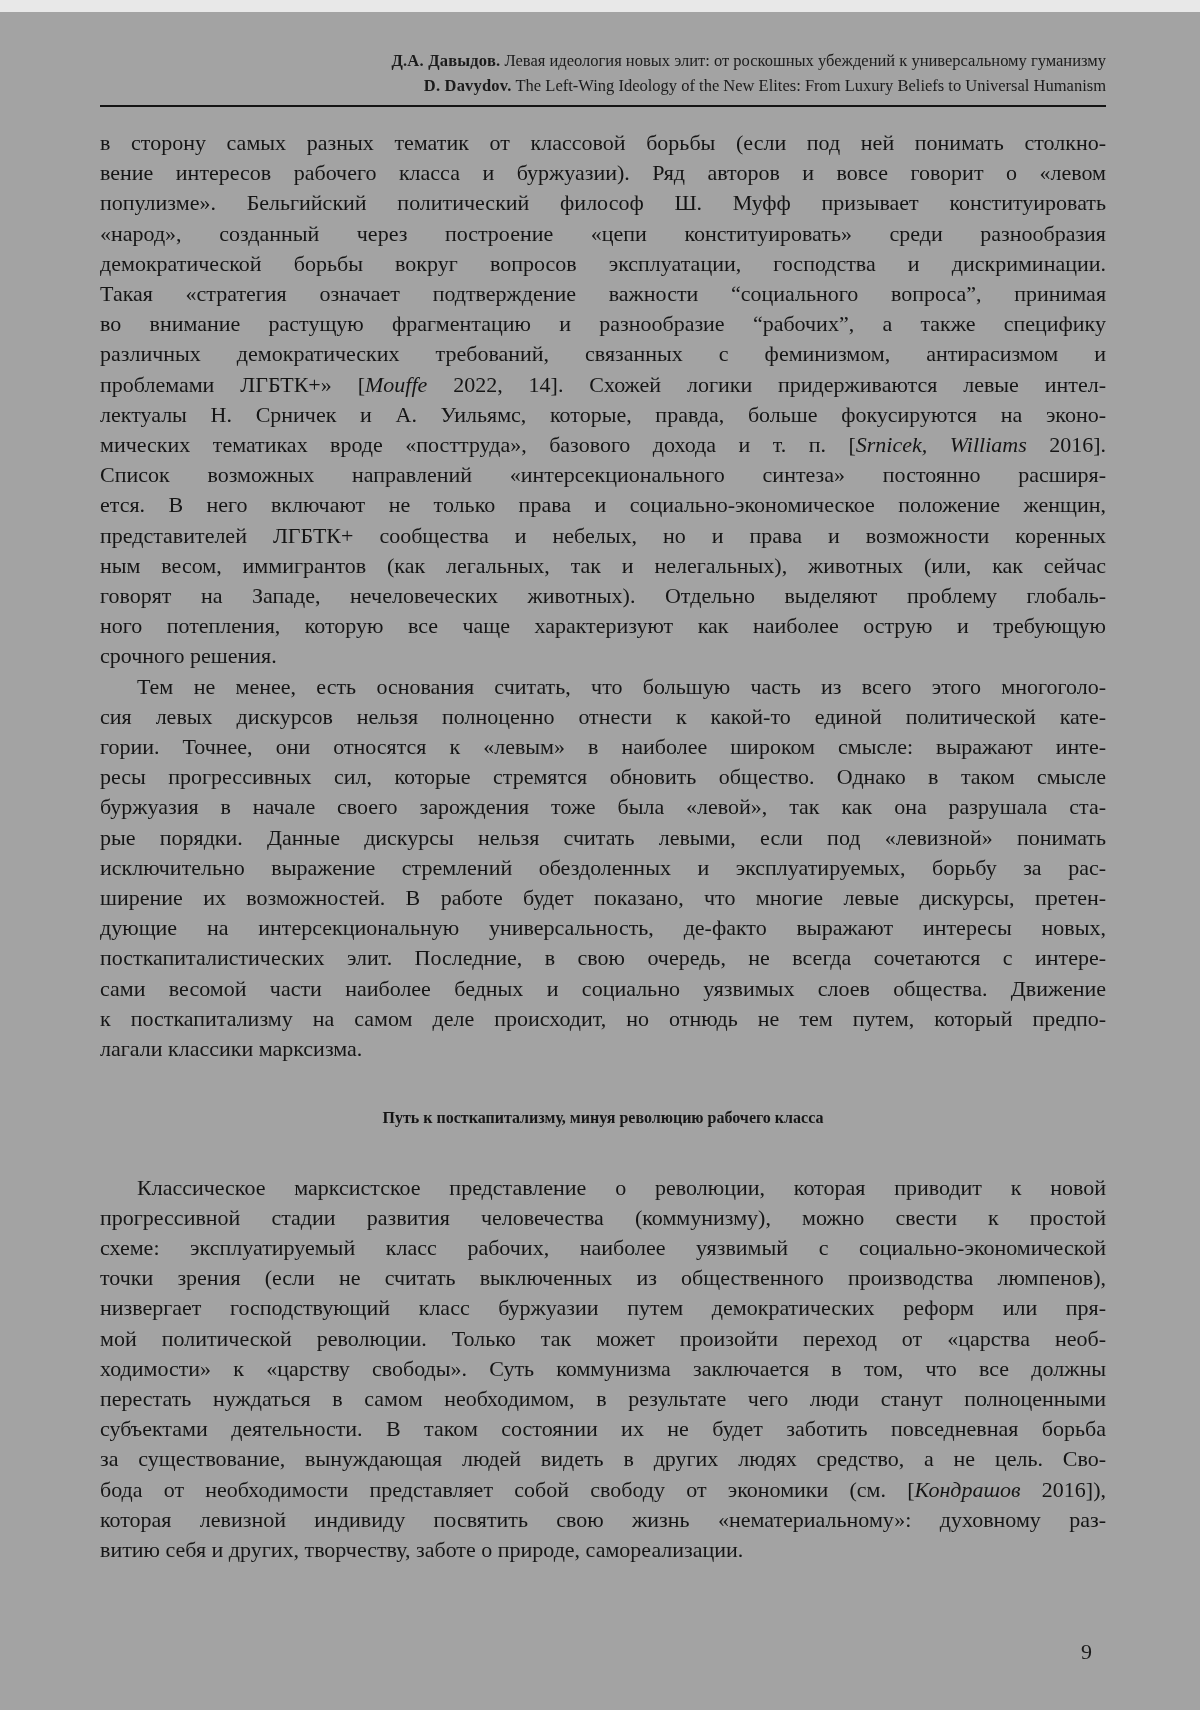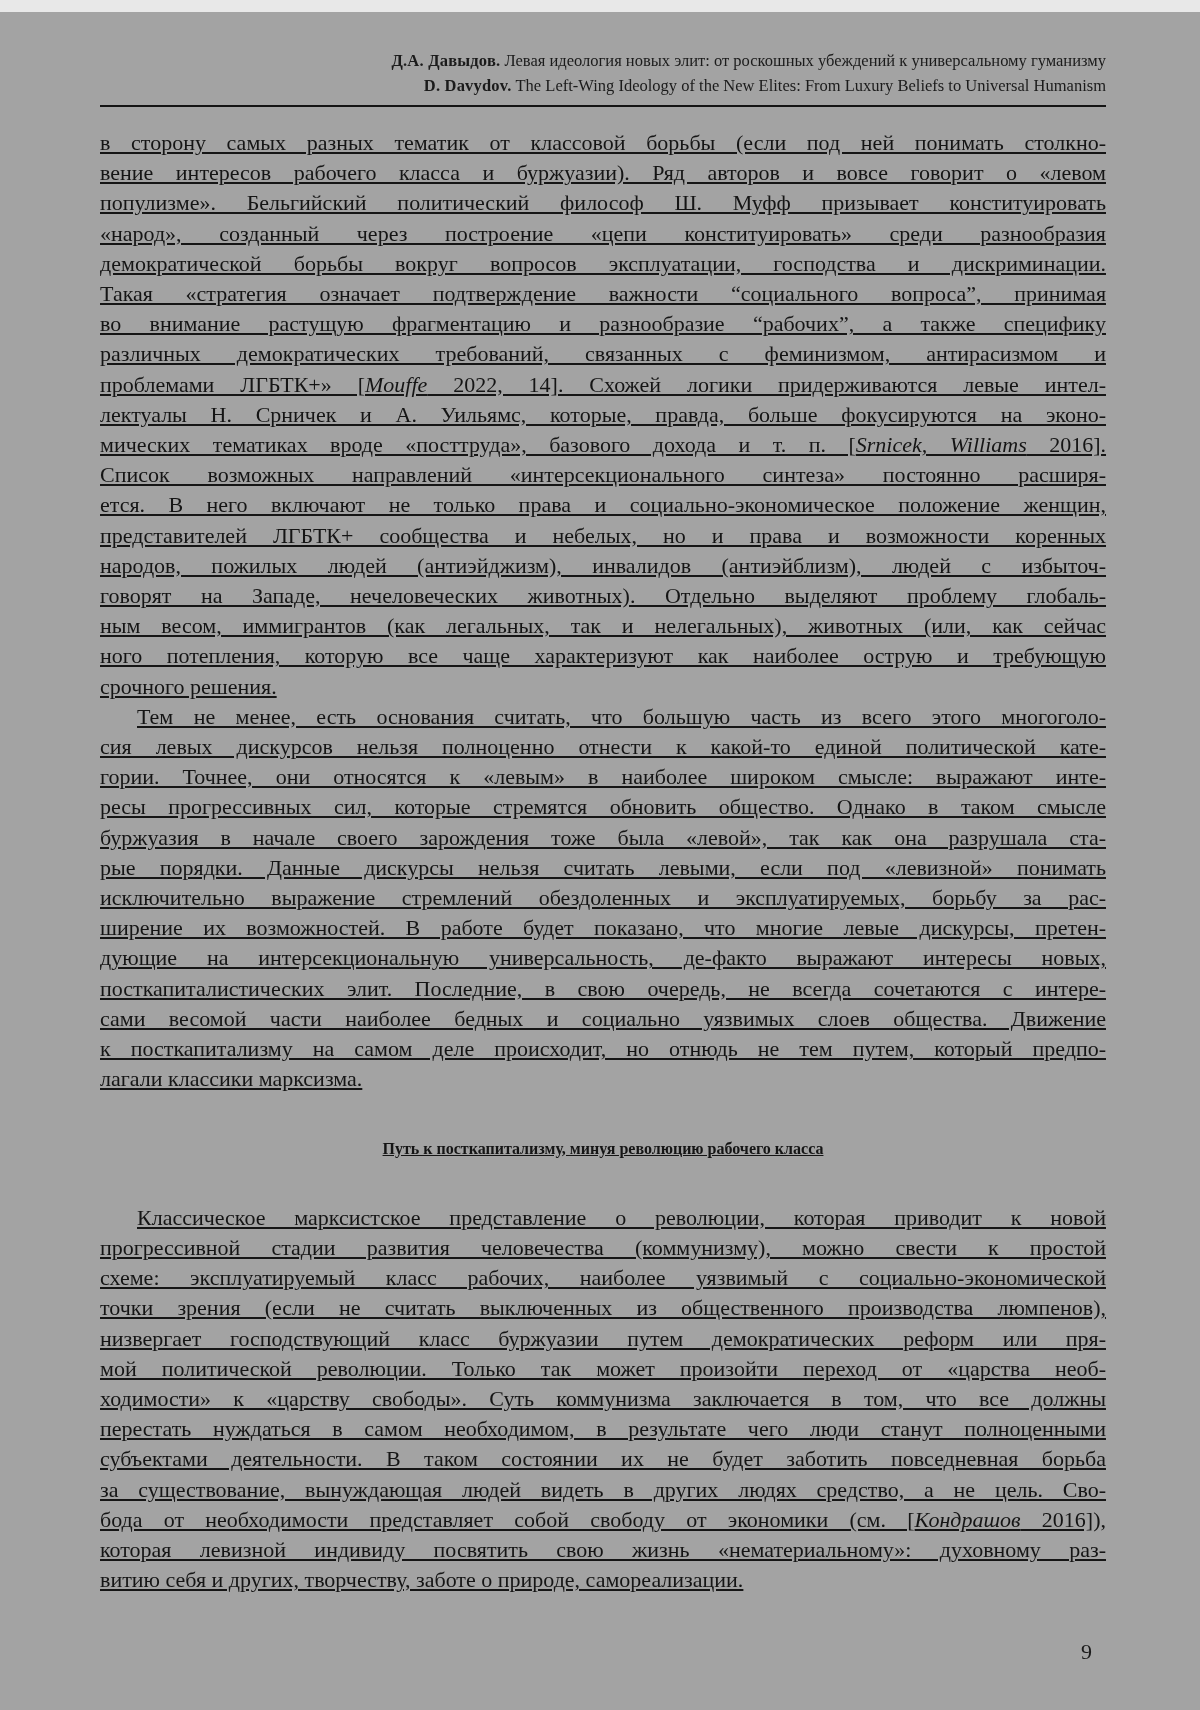"в сторону самых разных тематик" .body { text-decoration: underline -> none }
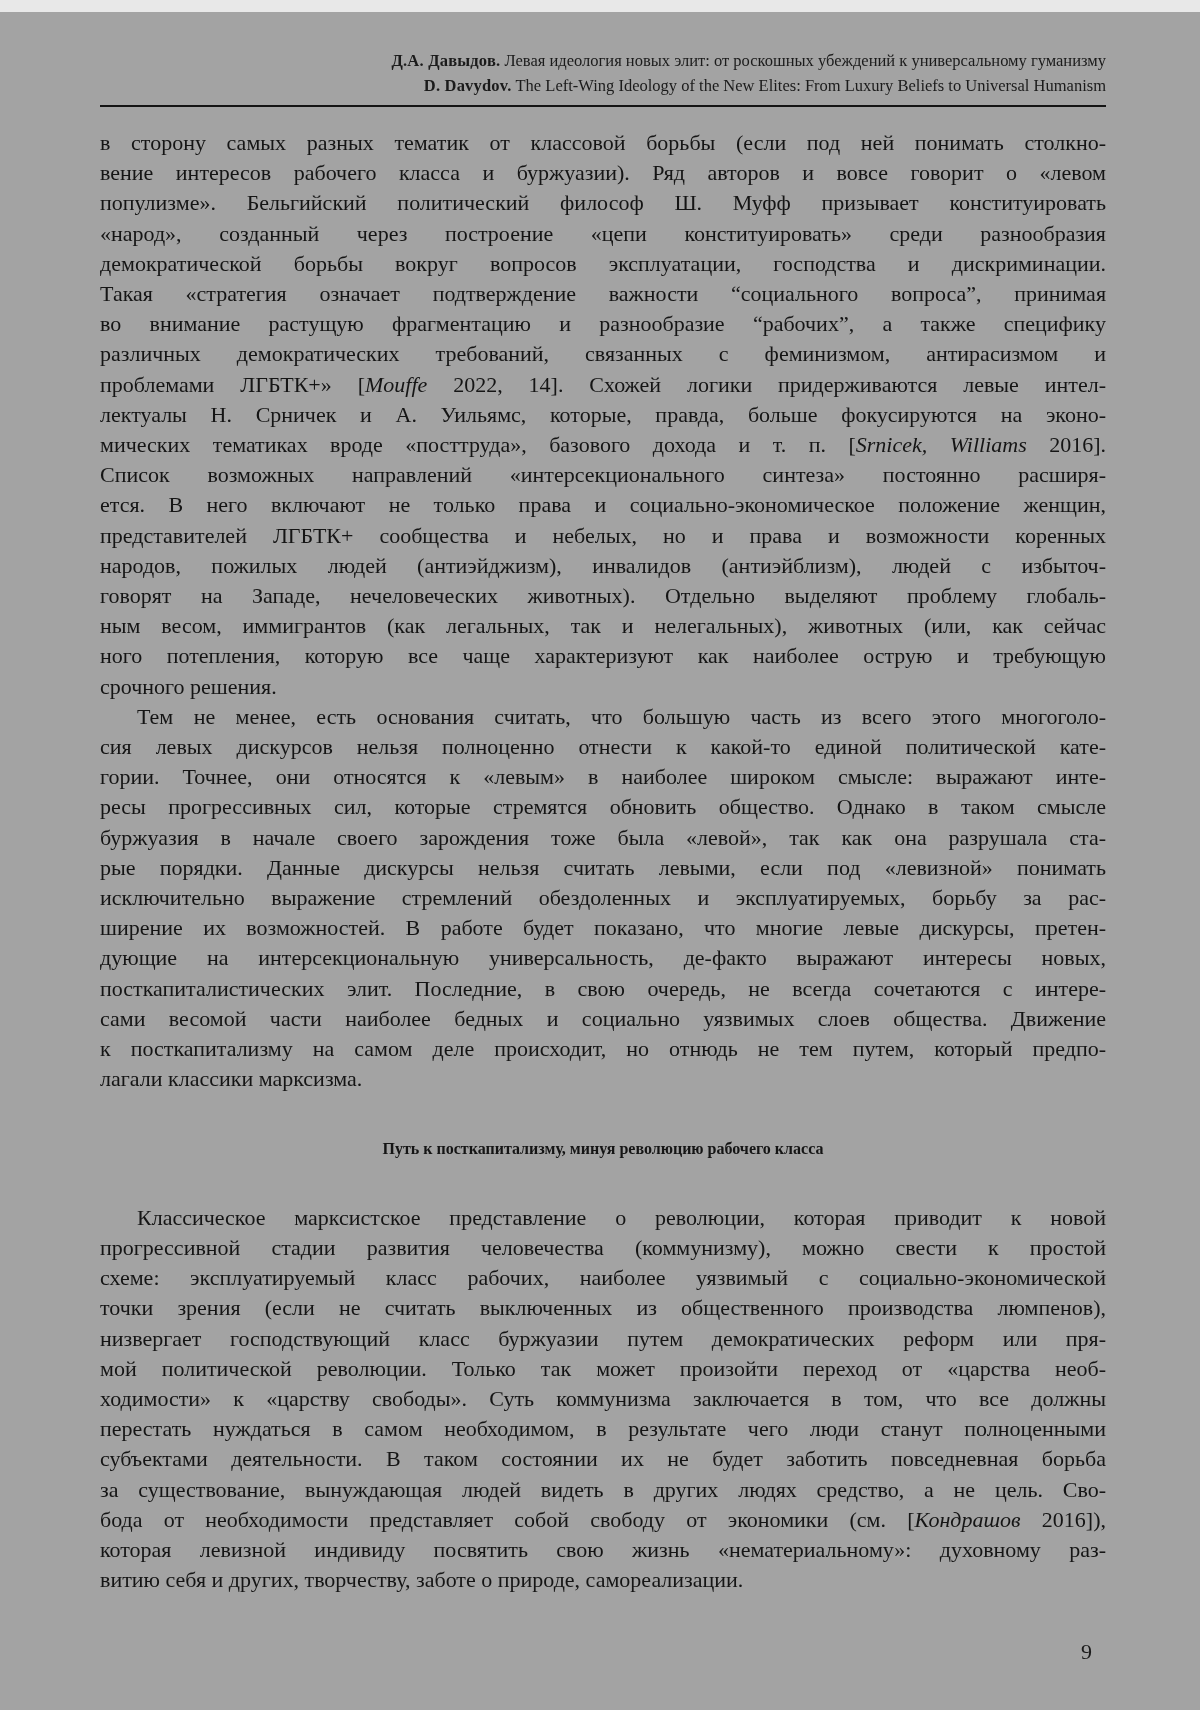"народов, пожилых людей (антиэйджизм)," div.ln { html: <div>народов, пожилых людей (антиэйджизм), инвалидов (антиэйблизм), людей с избыточ-</div> -> none }
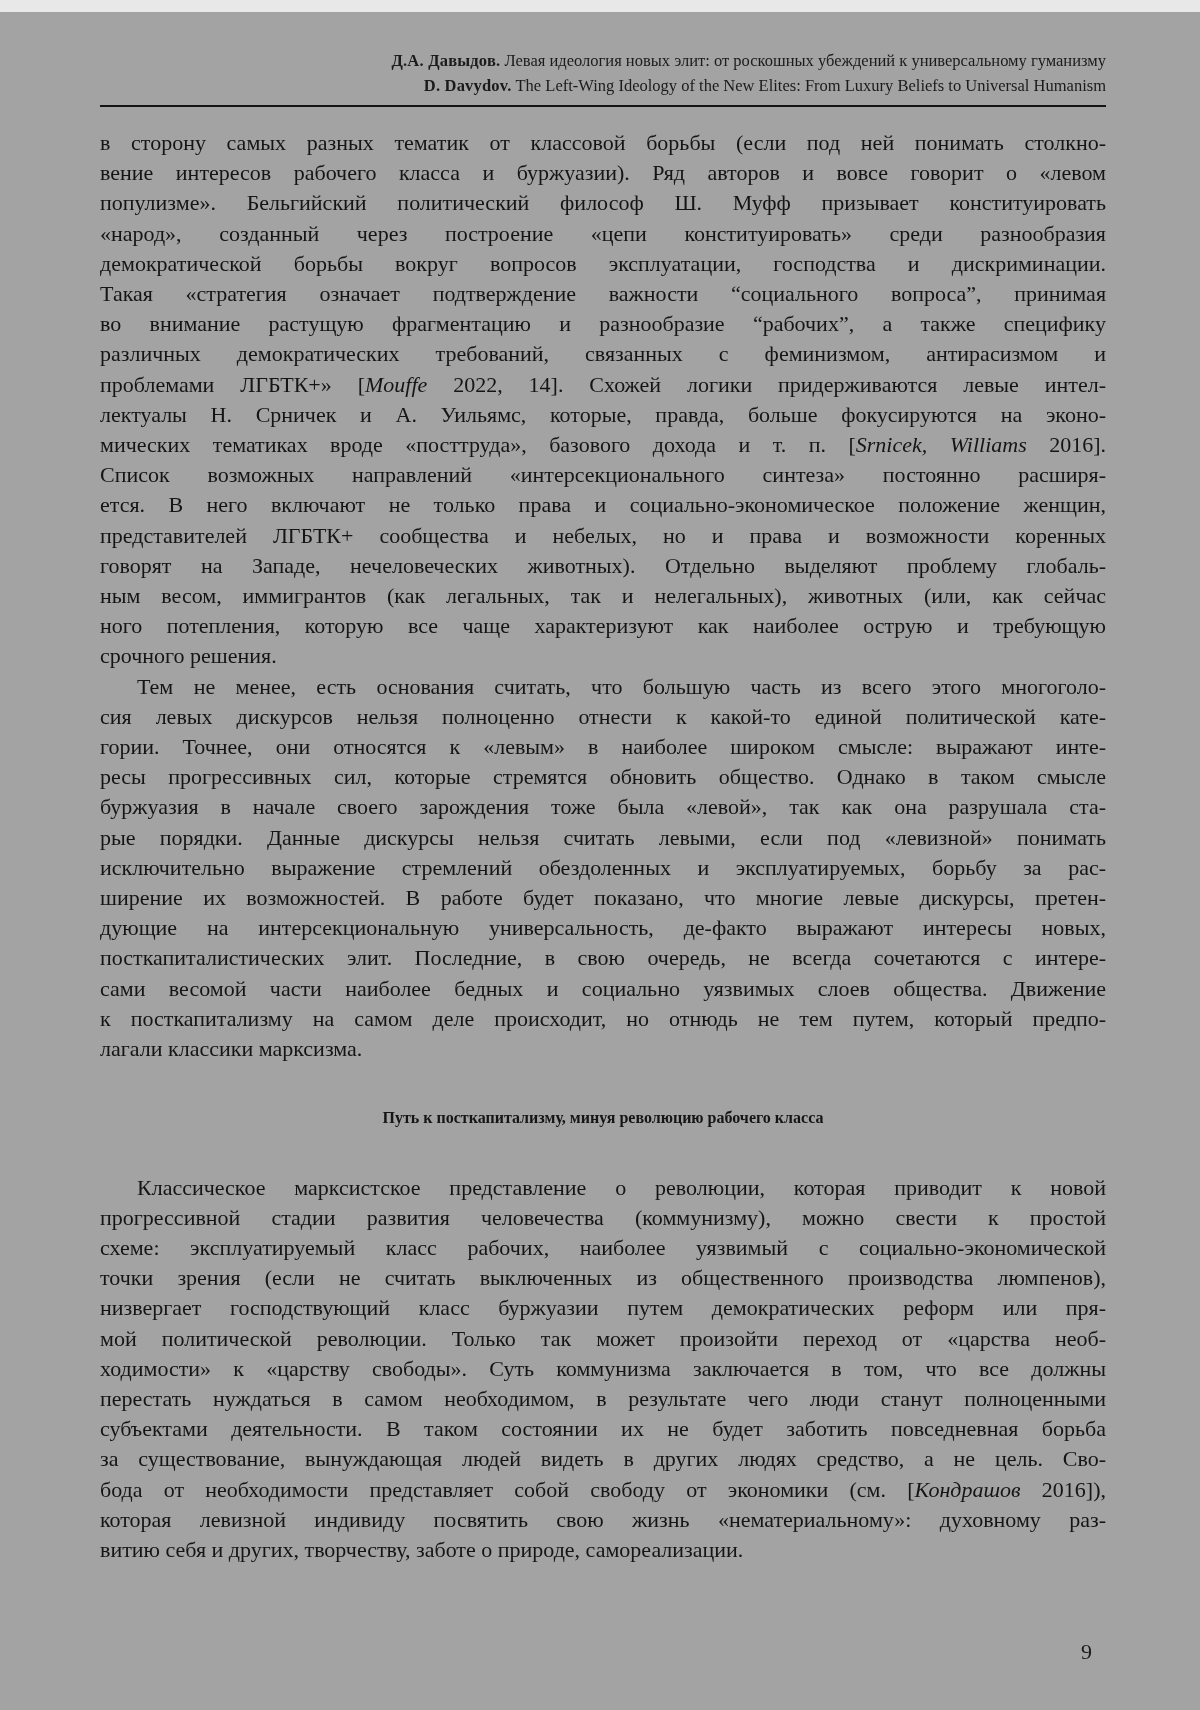"говорят на Западе, нечеловеческих" div.ln { order: before "ным весом, иммигрантов (как легальных," -> after "ным весом, иммигрантов (как легальных," }
